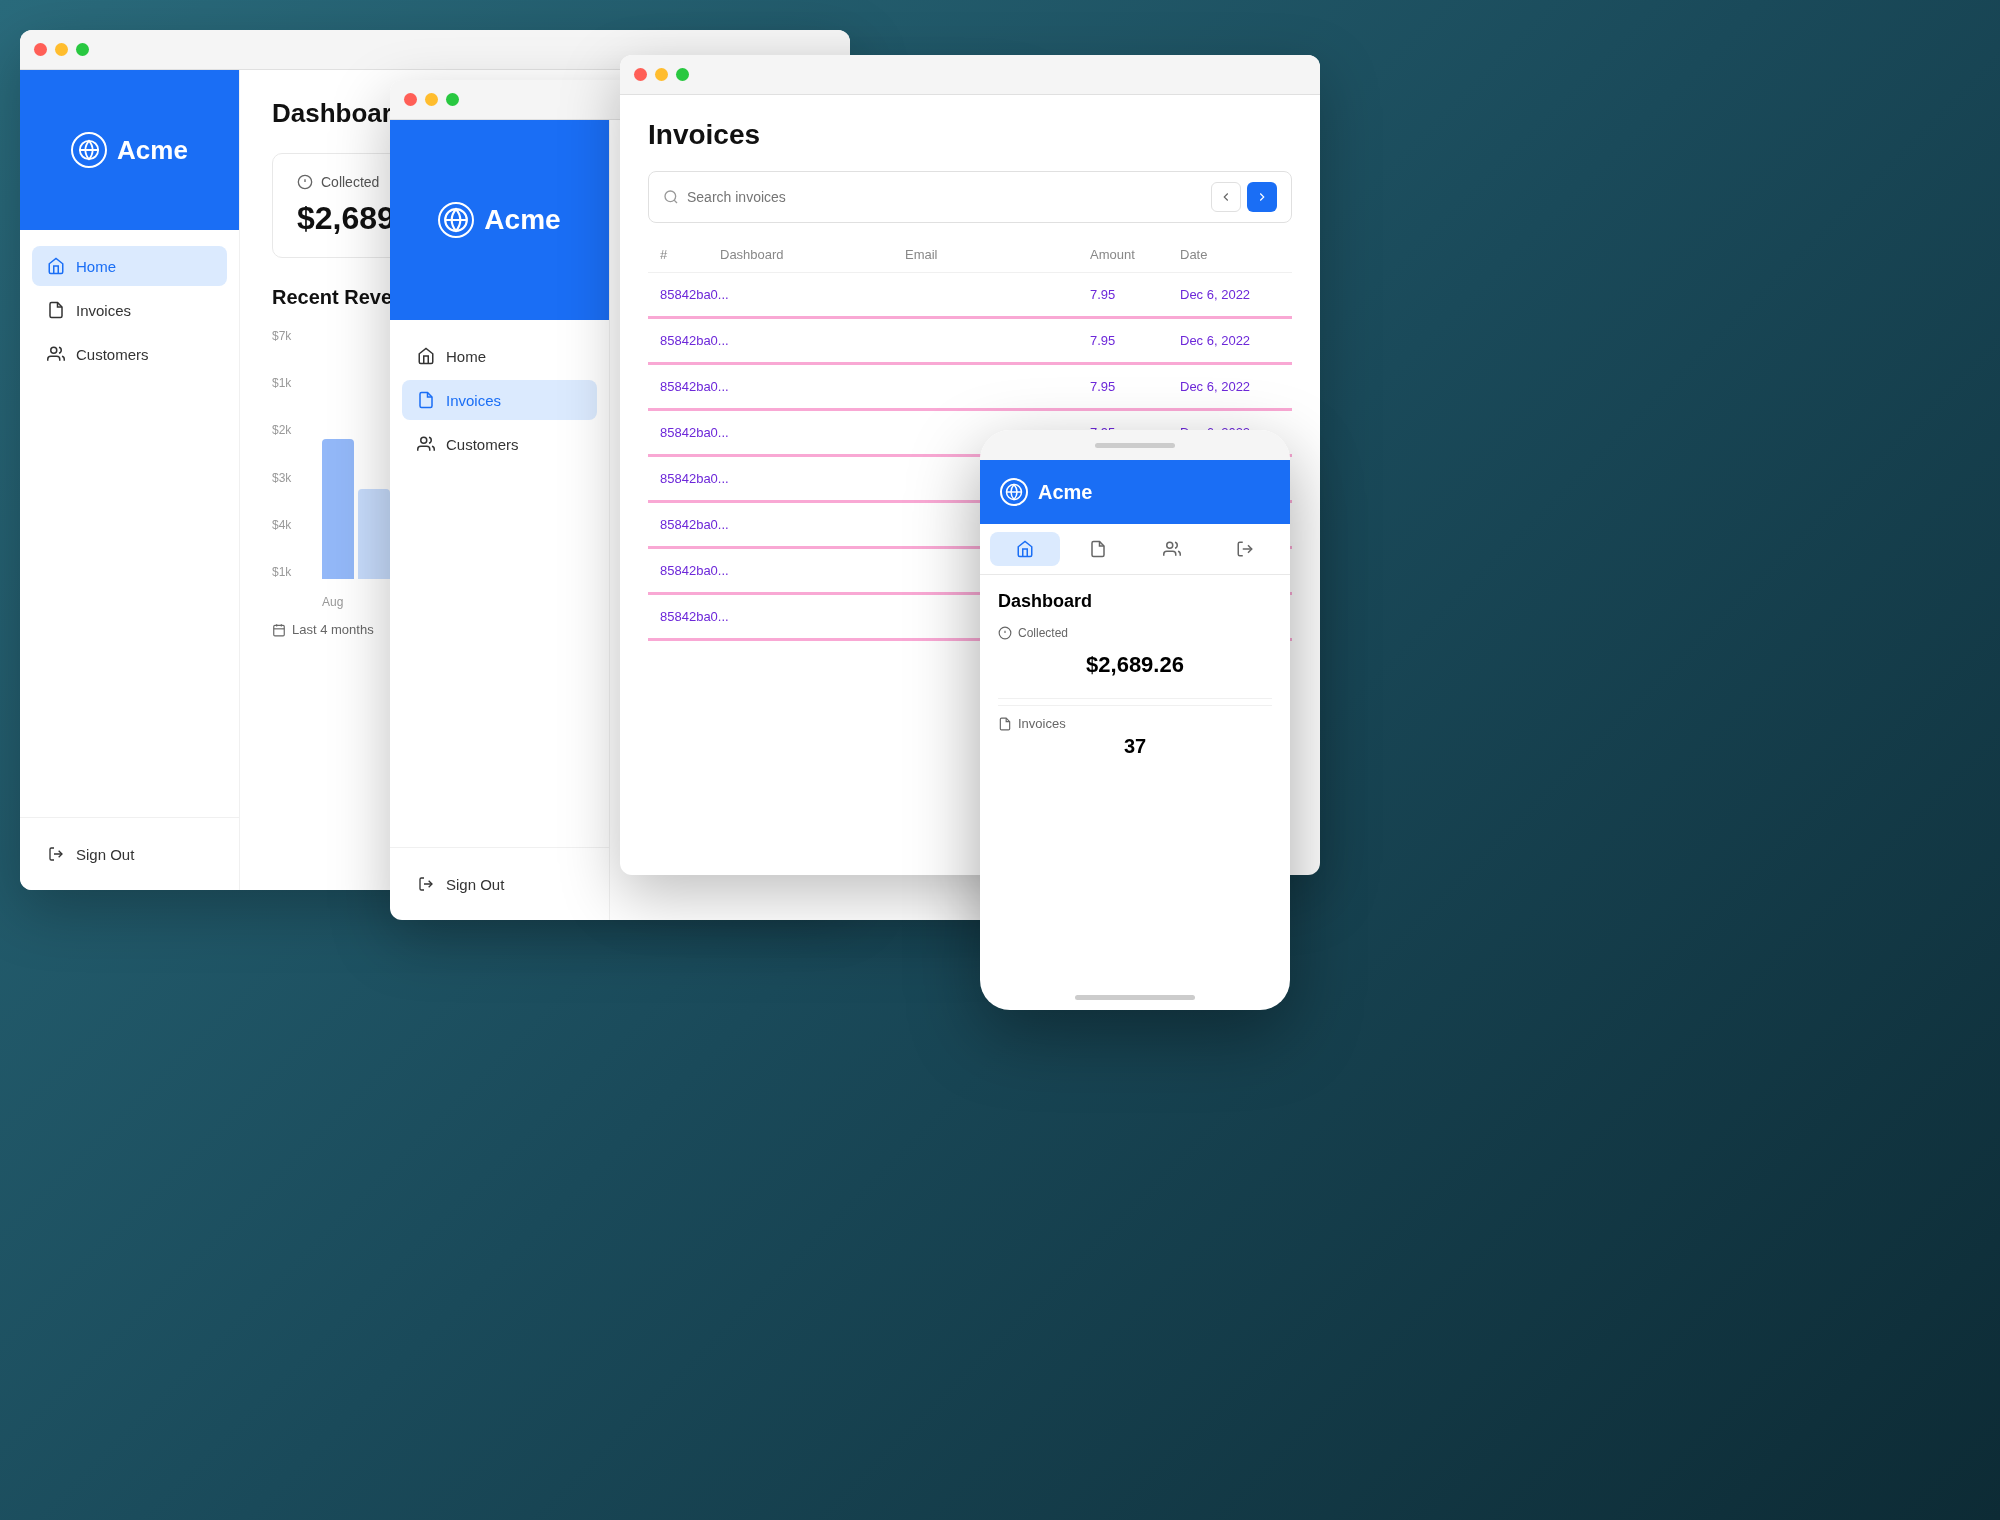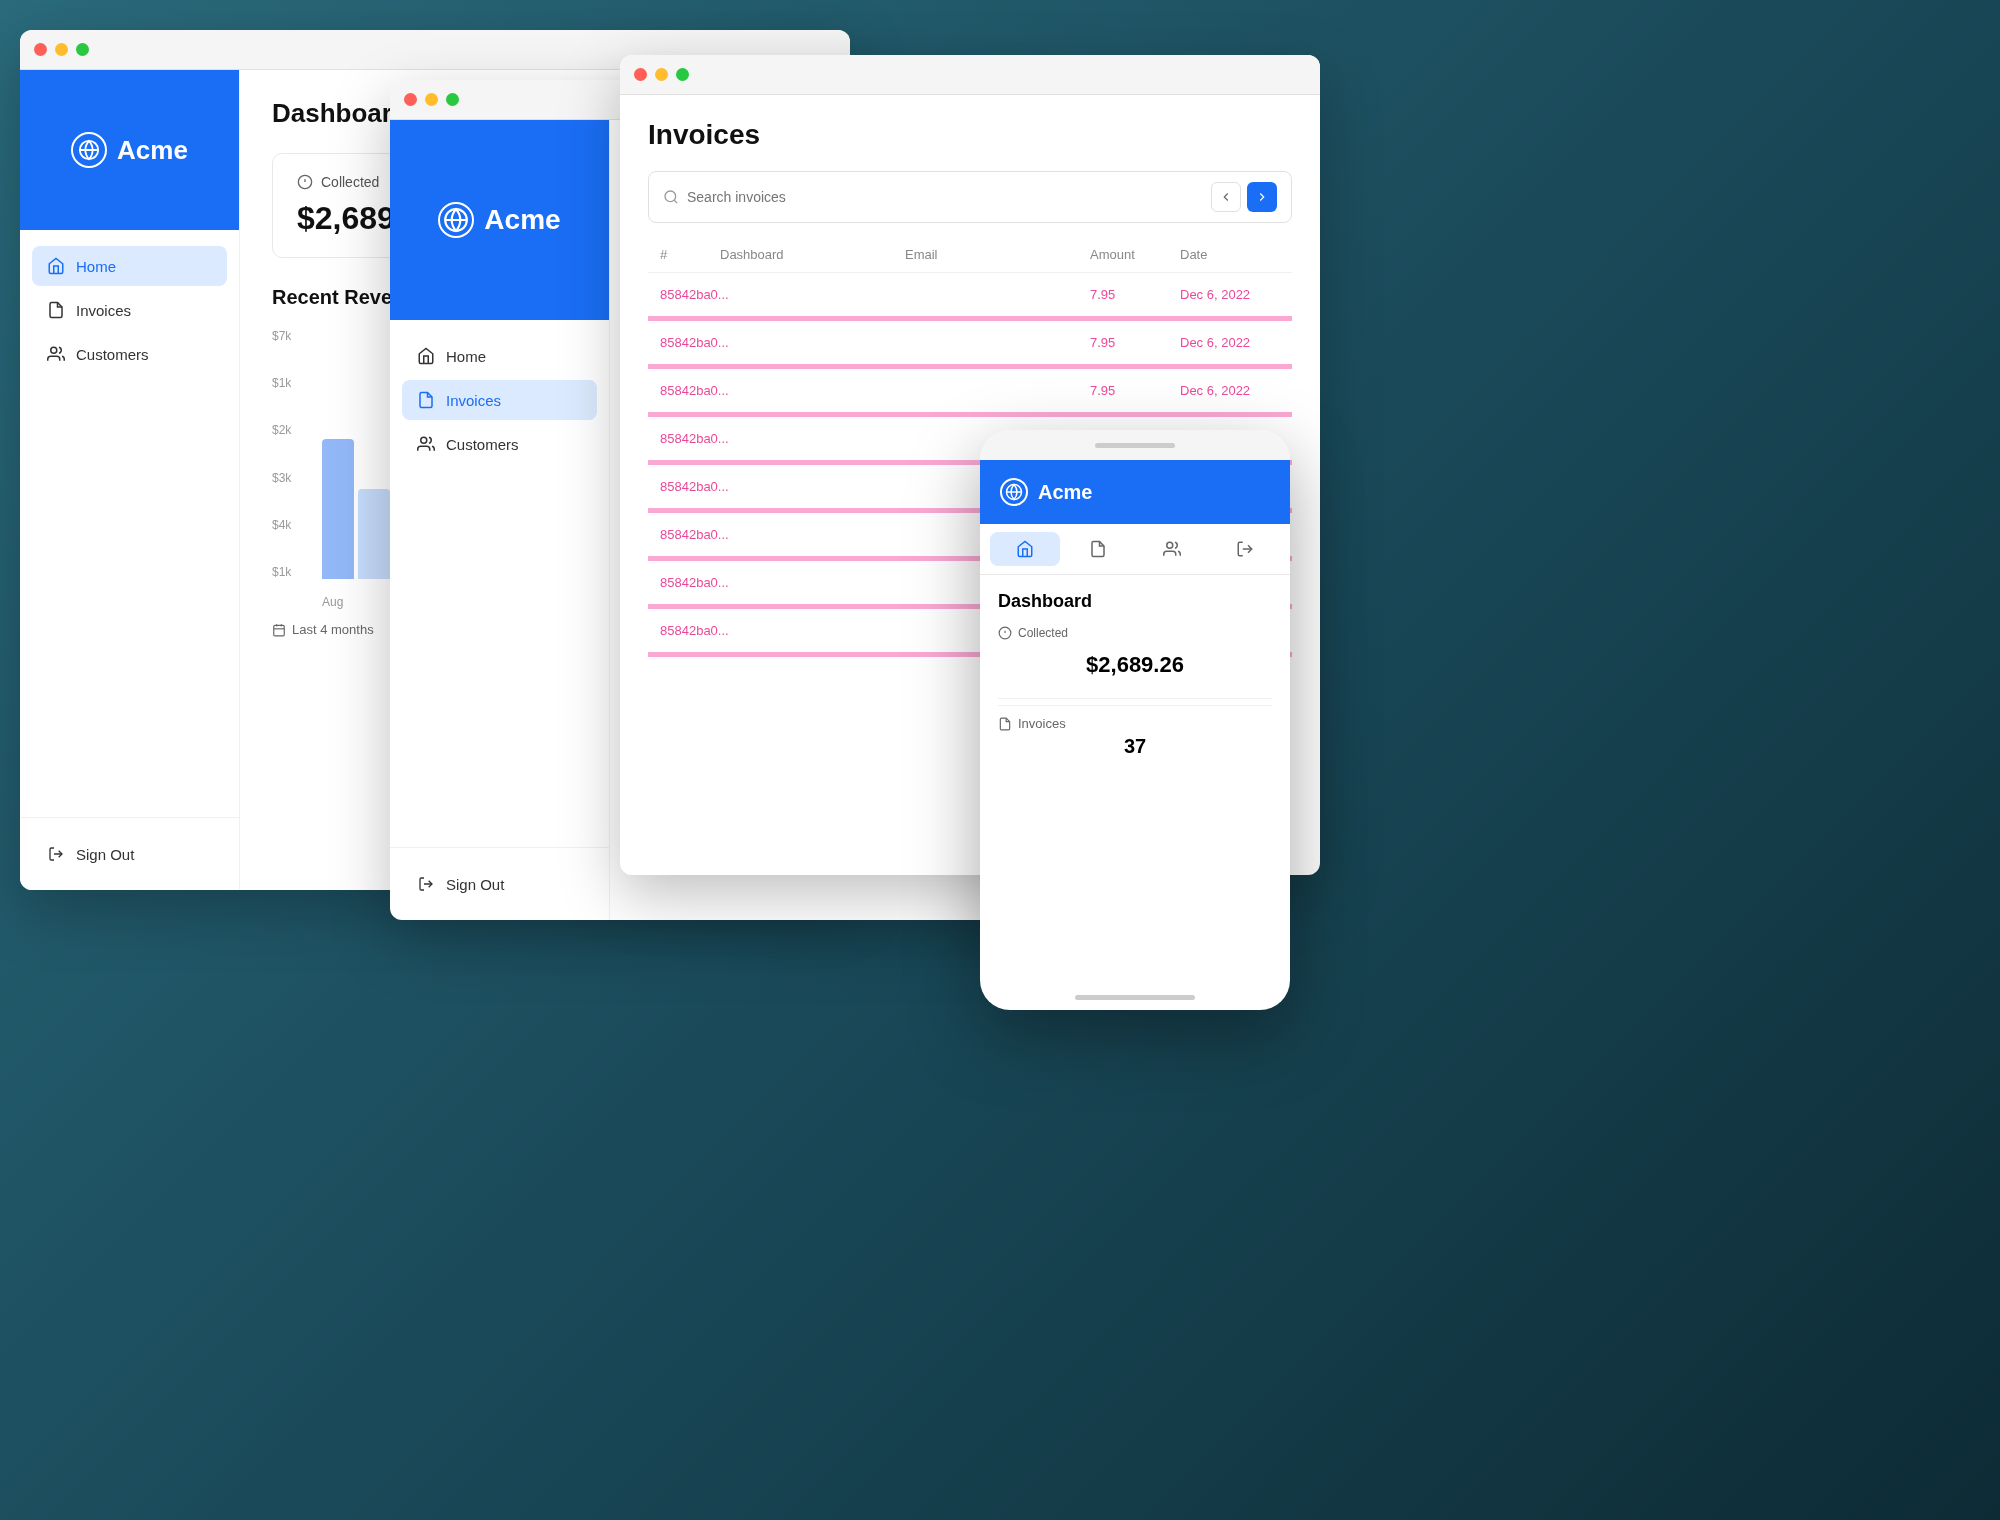"85842ba0..." .table-row { border-bottom: 5px solid #f9a8d4 -> 3px solid #f9a8d4; color: #ec4899 -> #6d28d9 }
